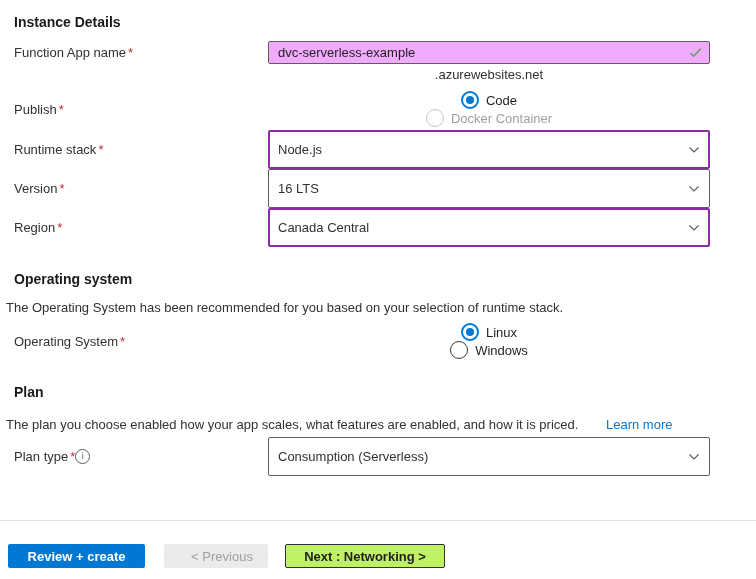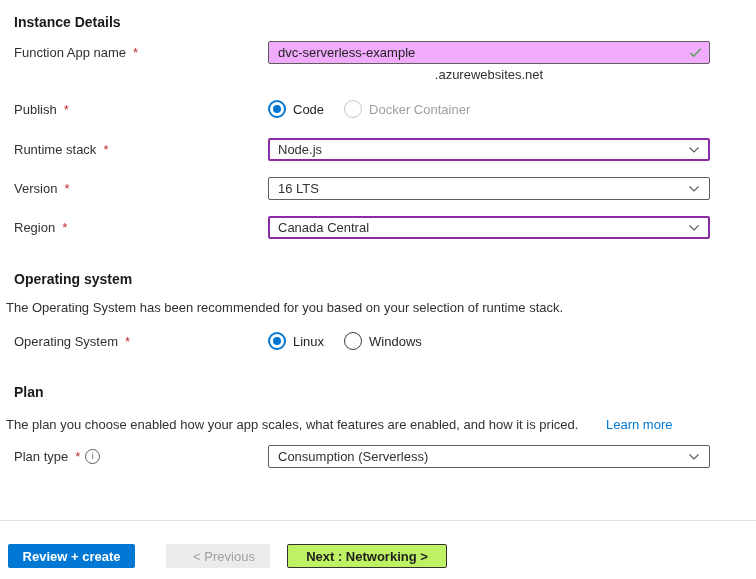"Function App name" .row .label-cell { gap: 5px -> none }
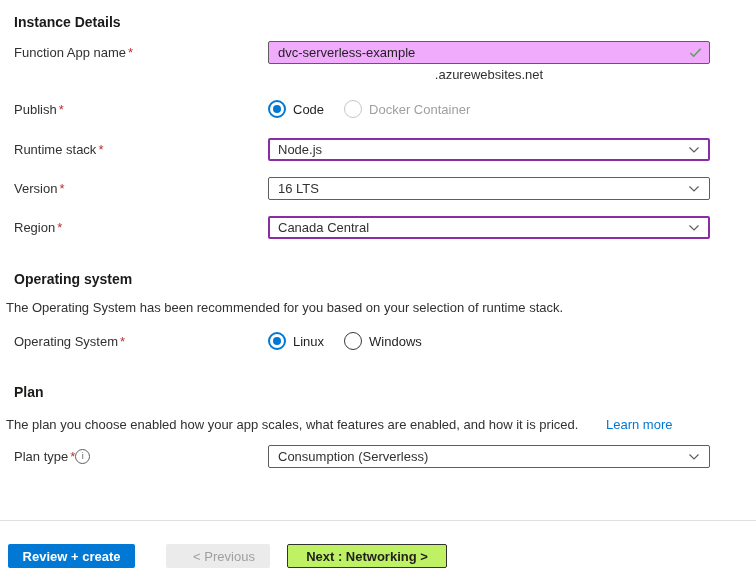"Code" .radio-group { flex-direction: none -> column; gap: 20px -> 0 }
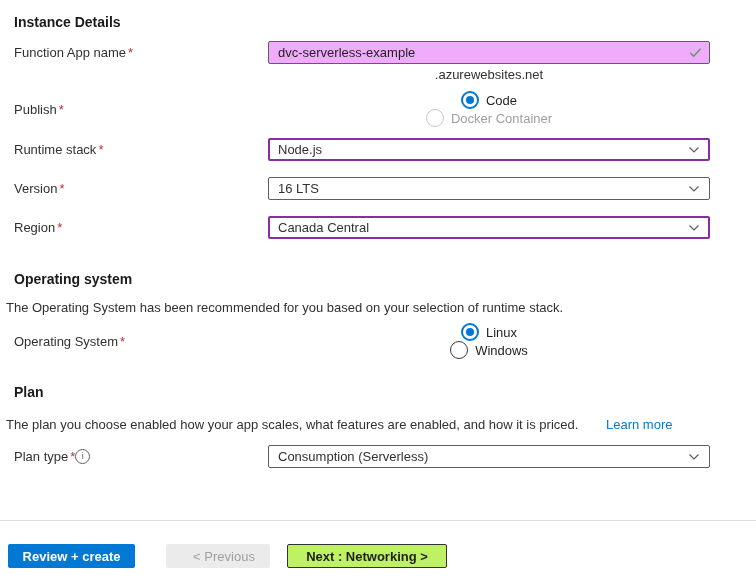"Node.js" .selectbox { height: 23px -> 39px }
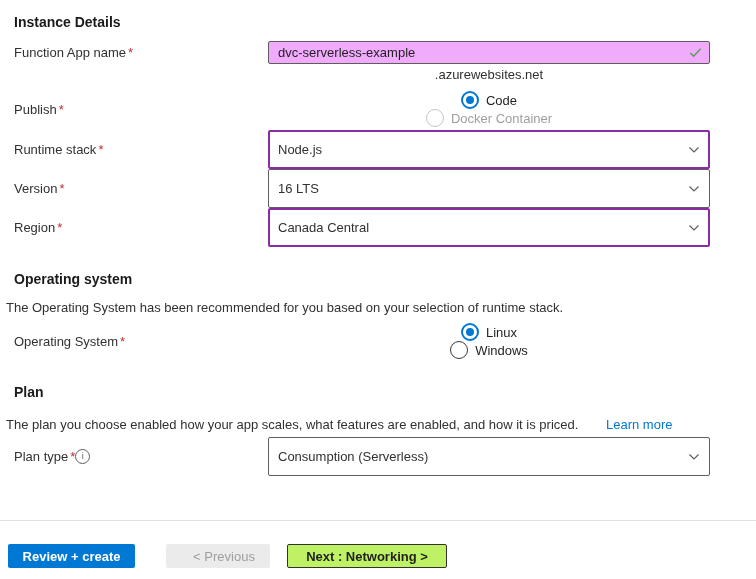"Review + create" .btn-primary { margin-right: 31px -> 19px; width: 127px -> 137px }
